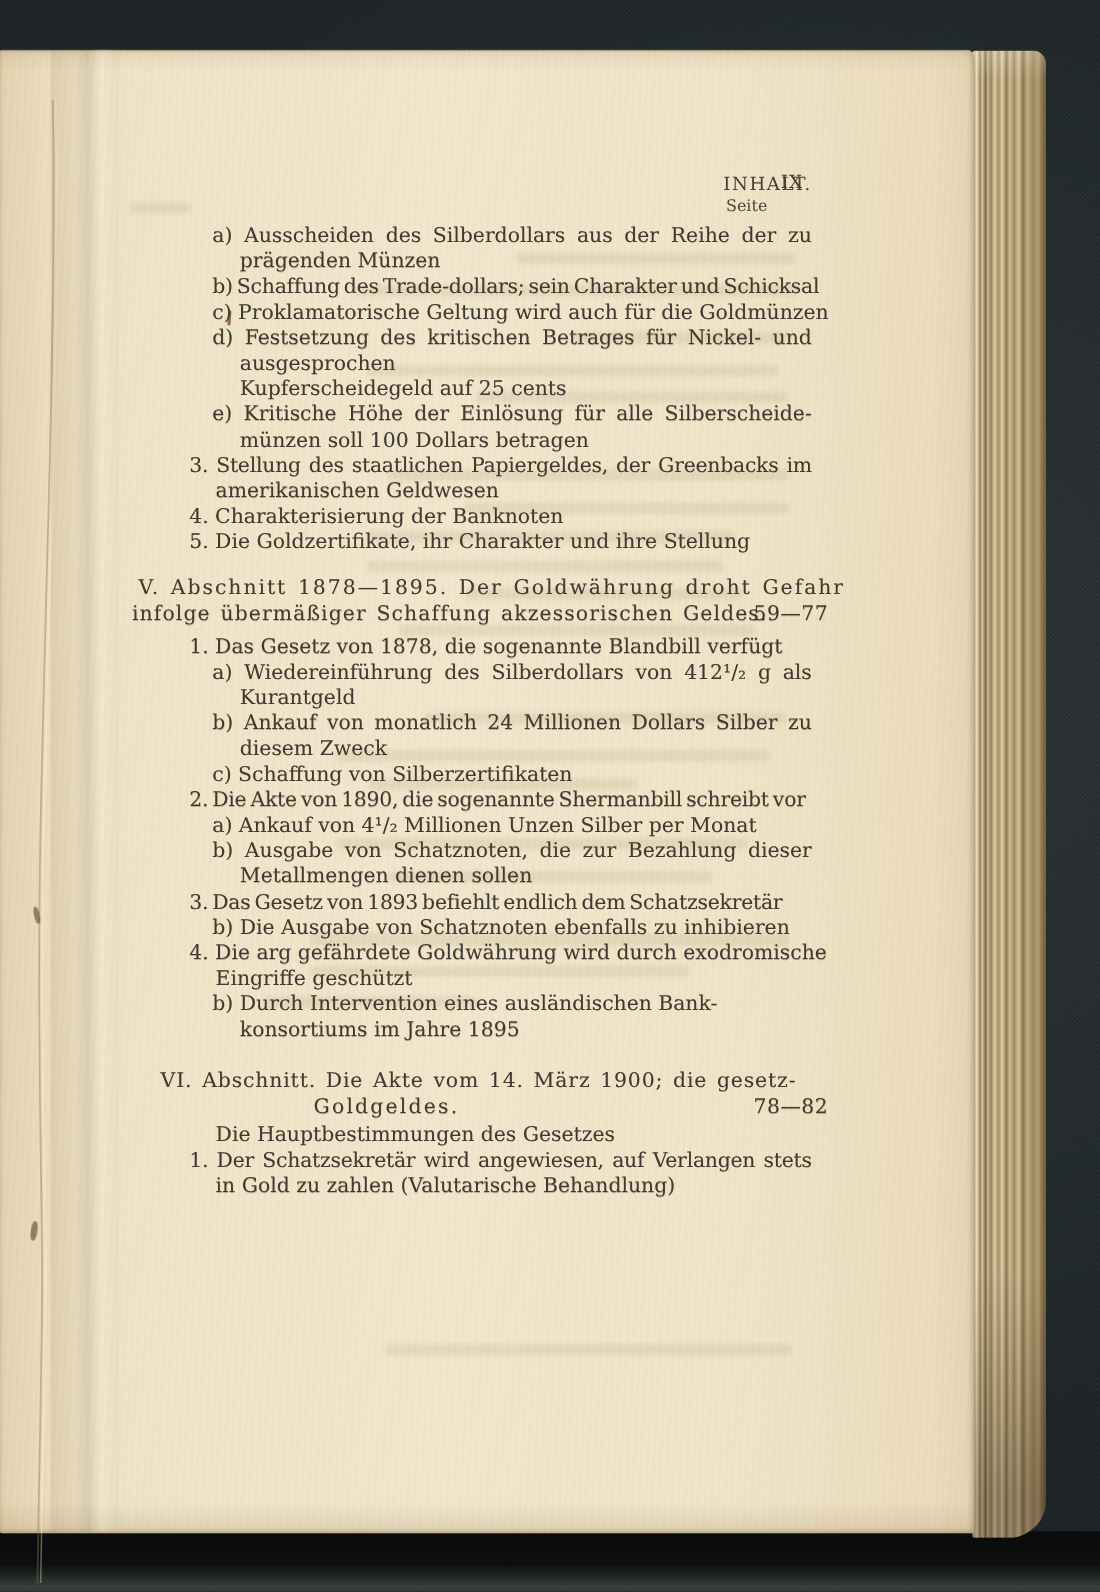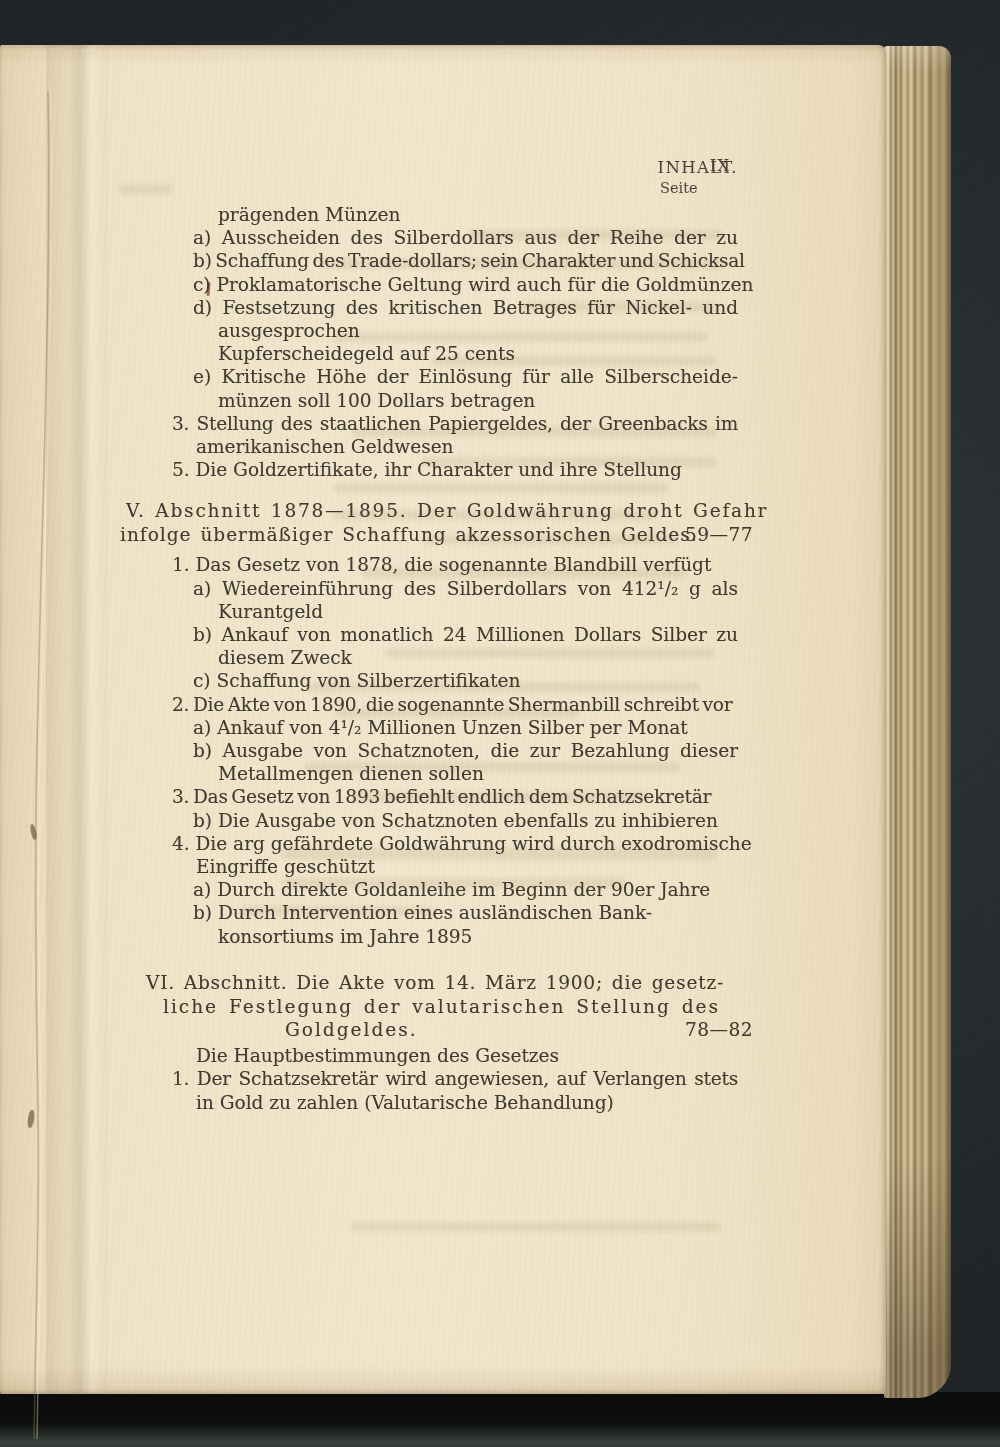"prägenden Münzen" div.ln { order: before "a) Ausscheiden des Silberdollars aus" -> after "a) Ausscheiden des Silberdollars aus" }
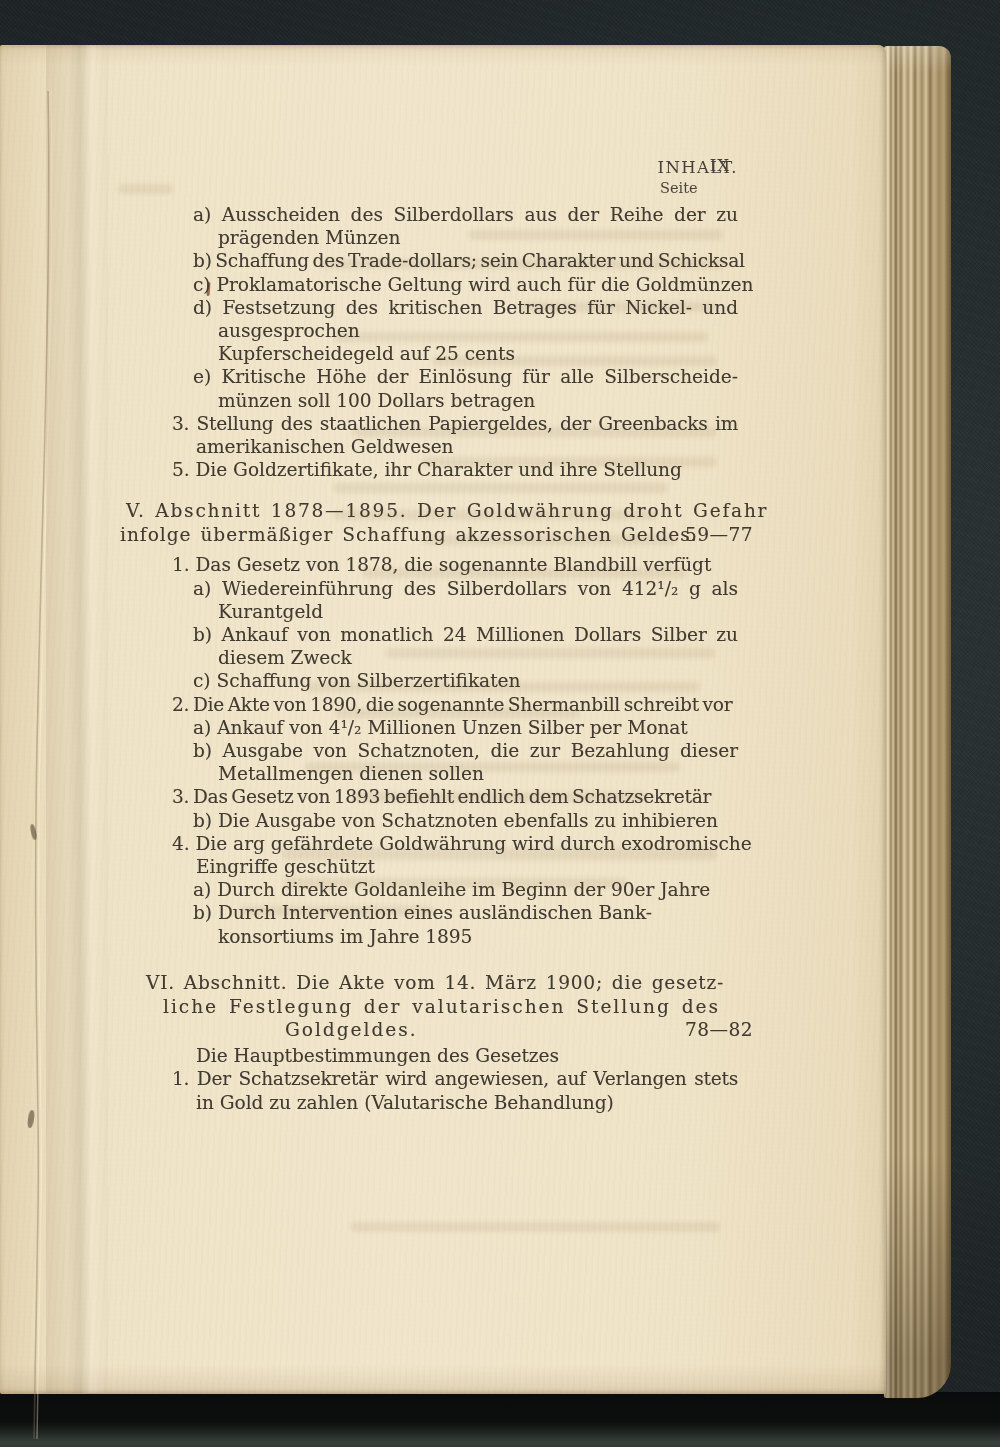"4. Charakterisierung der Banknoten" div.ln { html: none -> <div>4. Charakterisierung der Banknoten</div> }
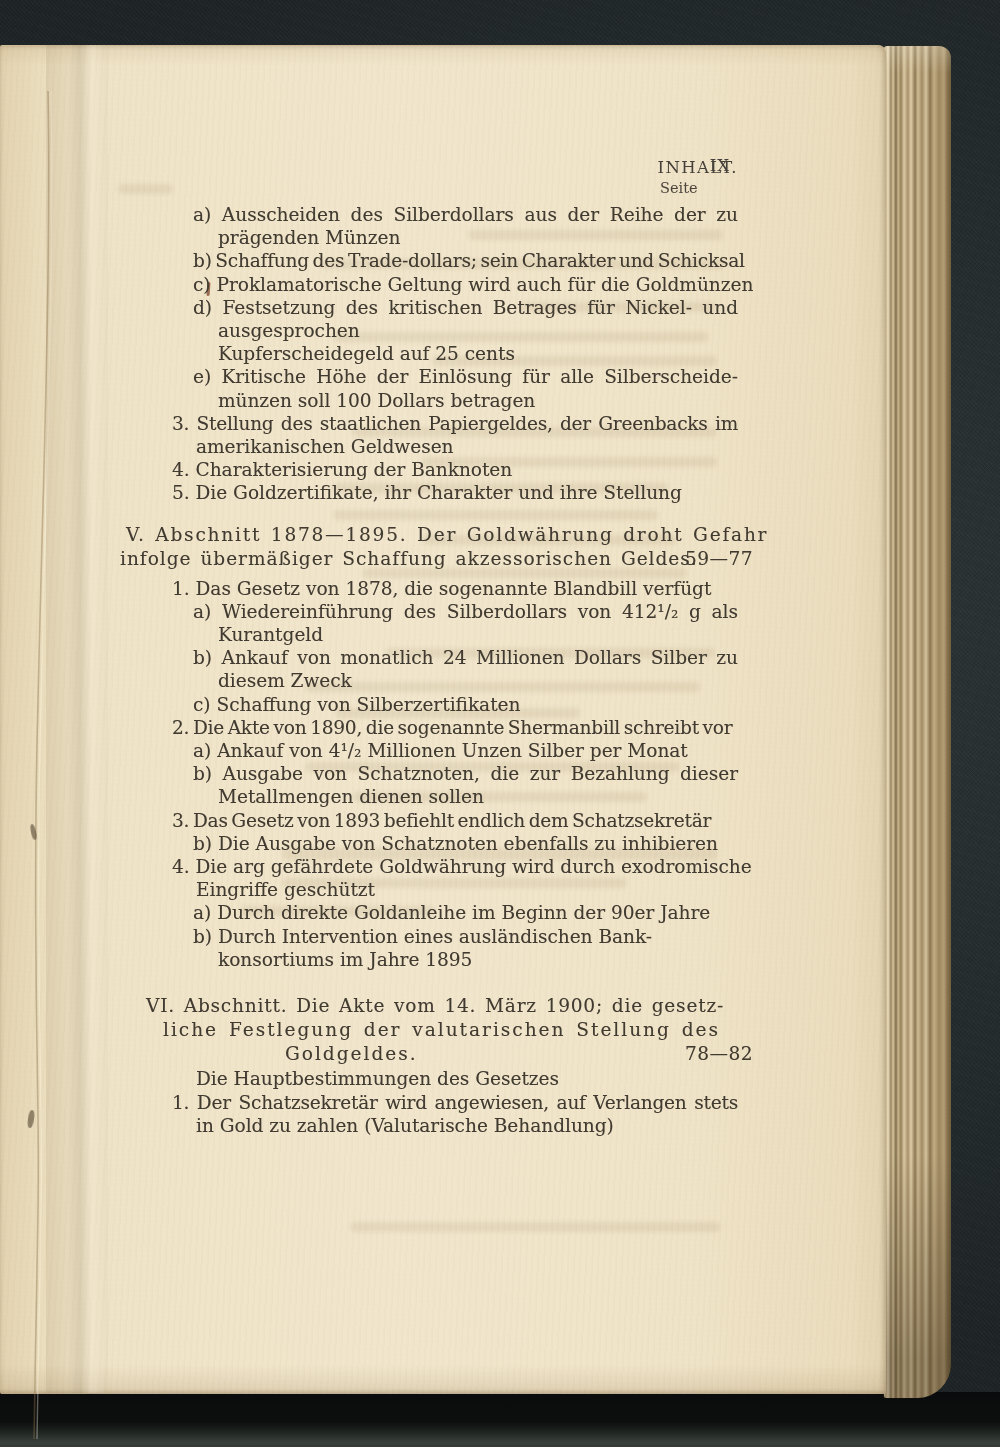"a) Durch direkte Goldanleihe im" div.ln { html: <div>a) Durch direkte Goldanleihe im Beginn der 90er Jahre</div> -> none }
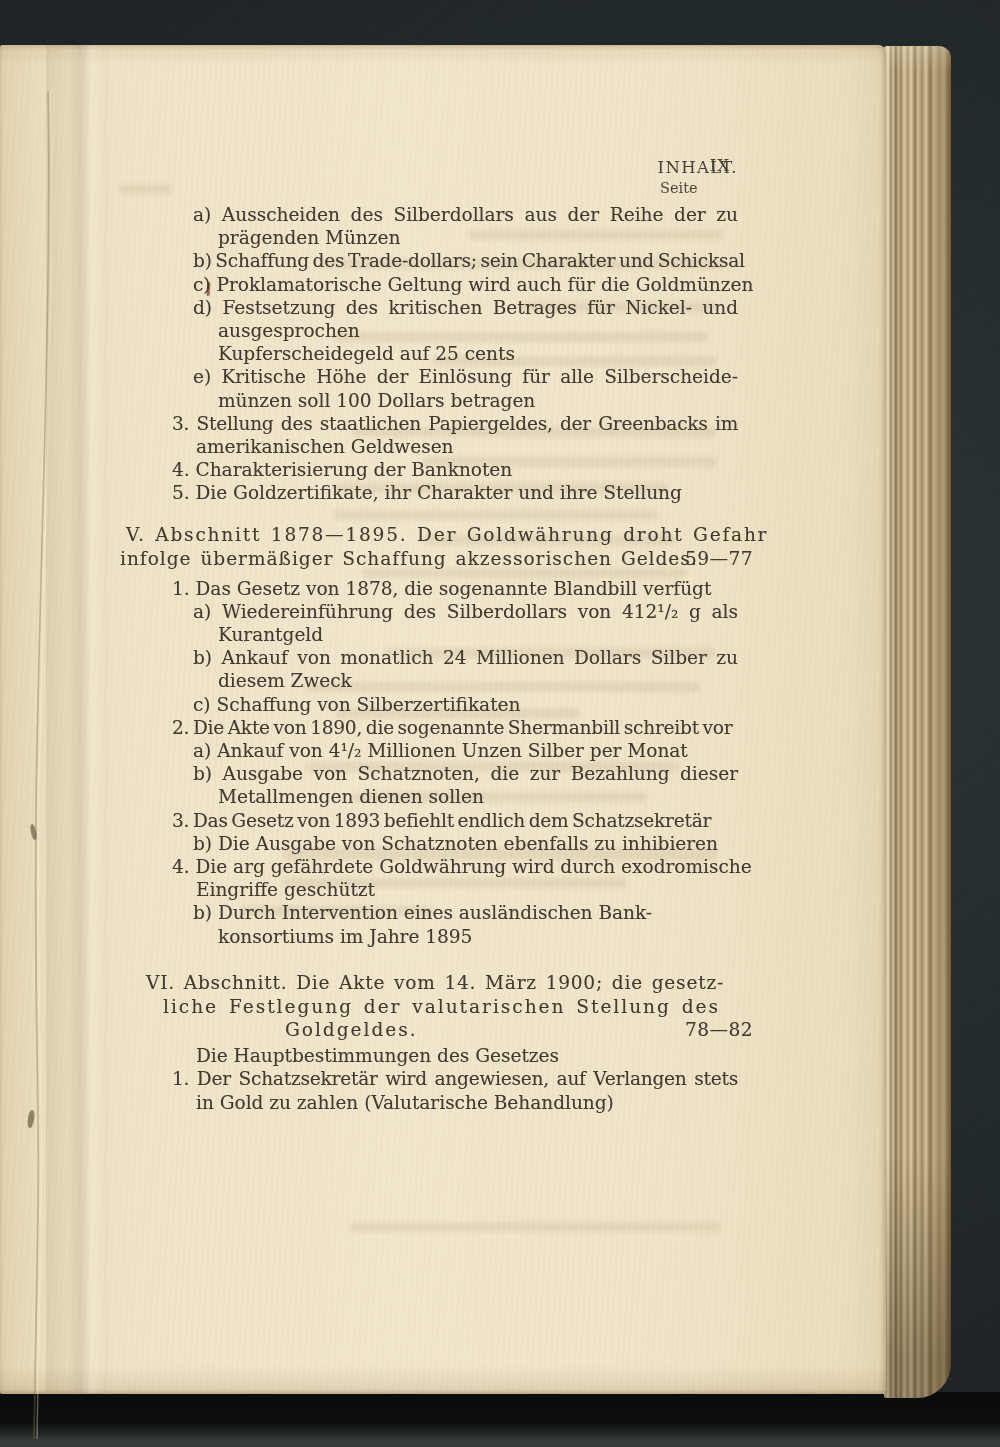"liche Festlegung der valutarischen" div.ln { html: <div>liche Festlegung der valutarischen Stellung des</div> -> none }
